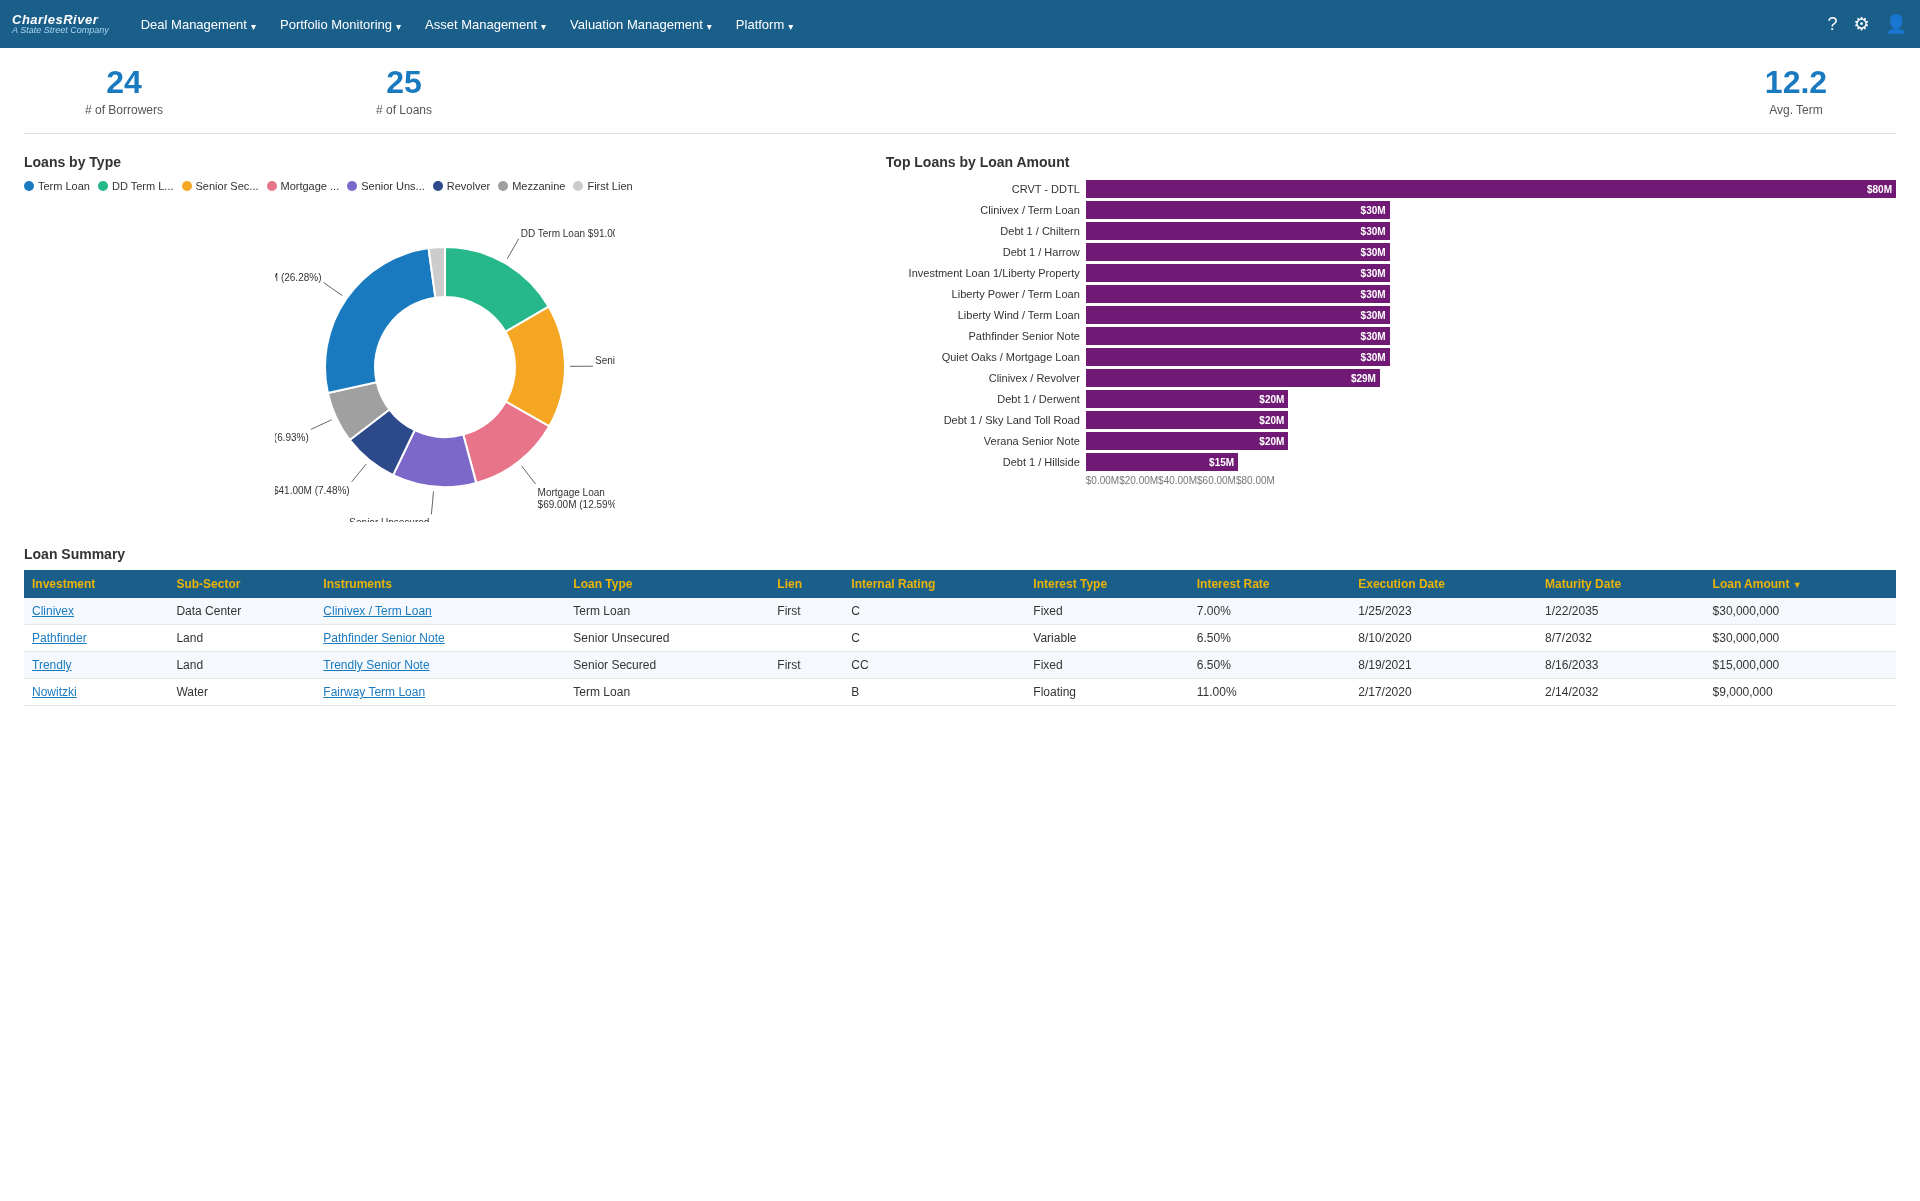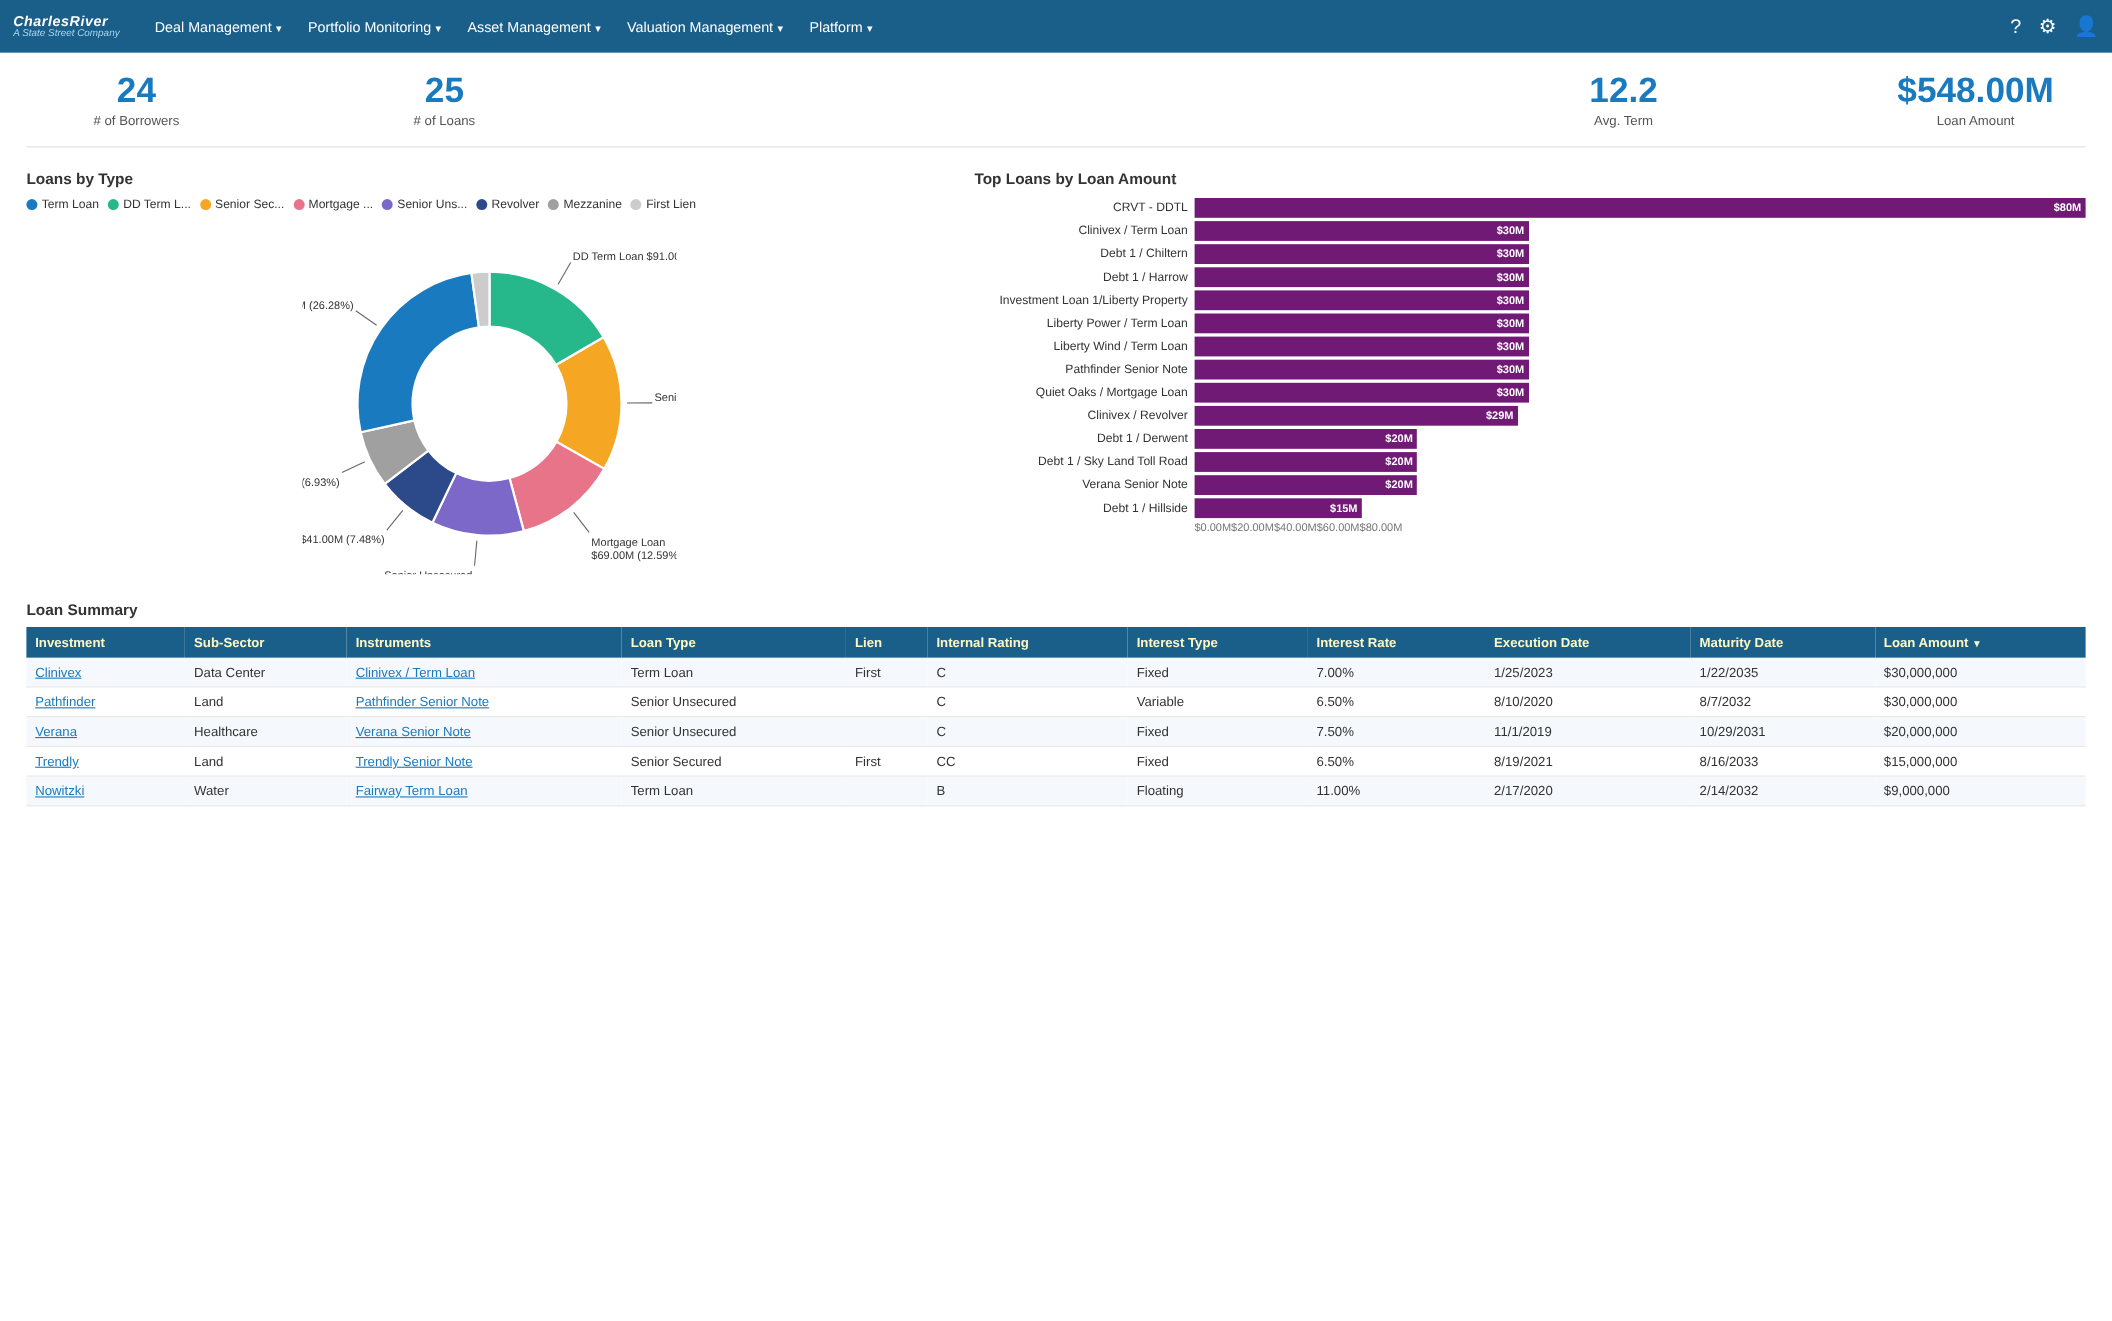"$548.00M" div.stat-block { html: <div> <div>$548.00M</div> <div>Loan Amount</div> </div> -> none }
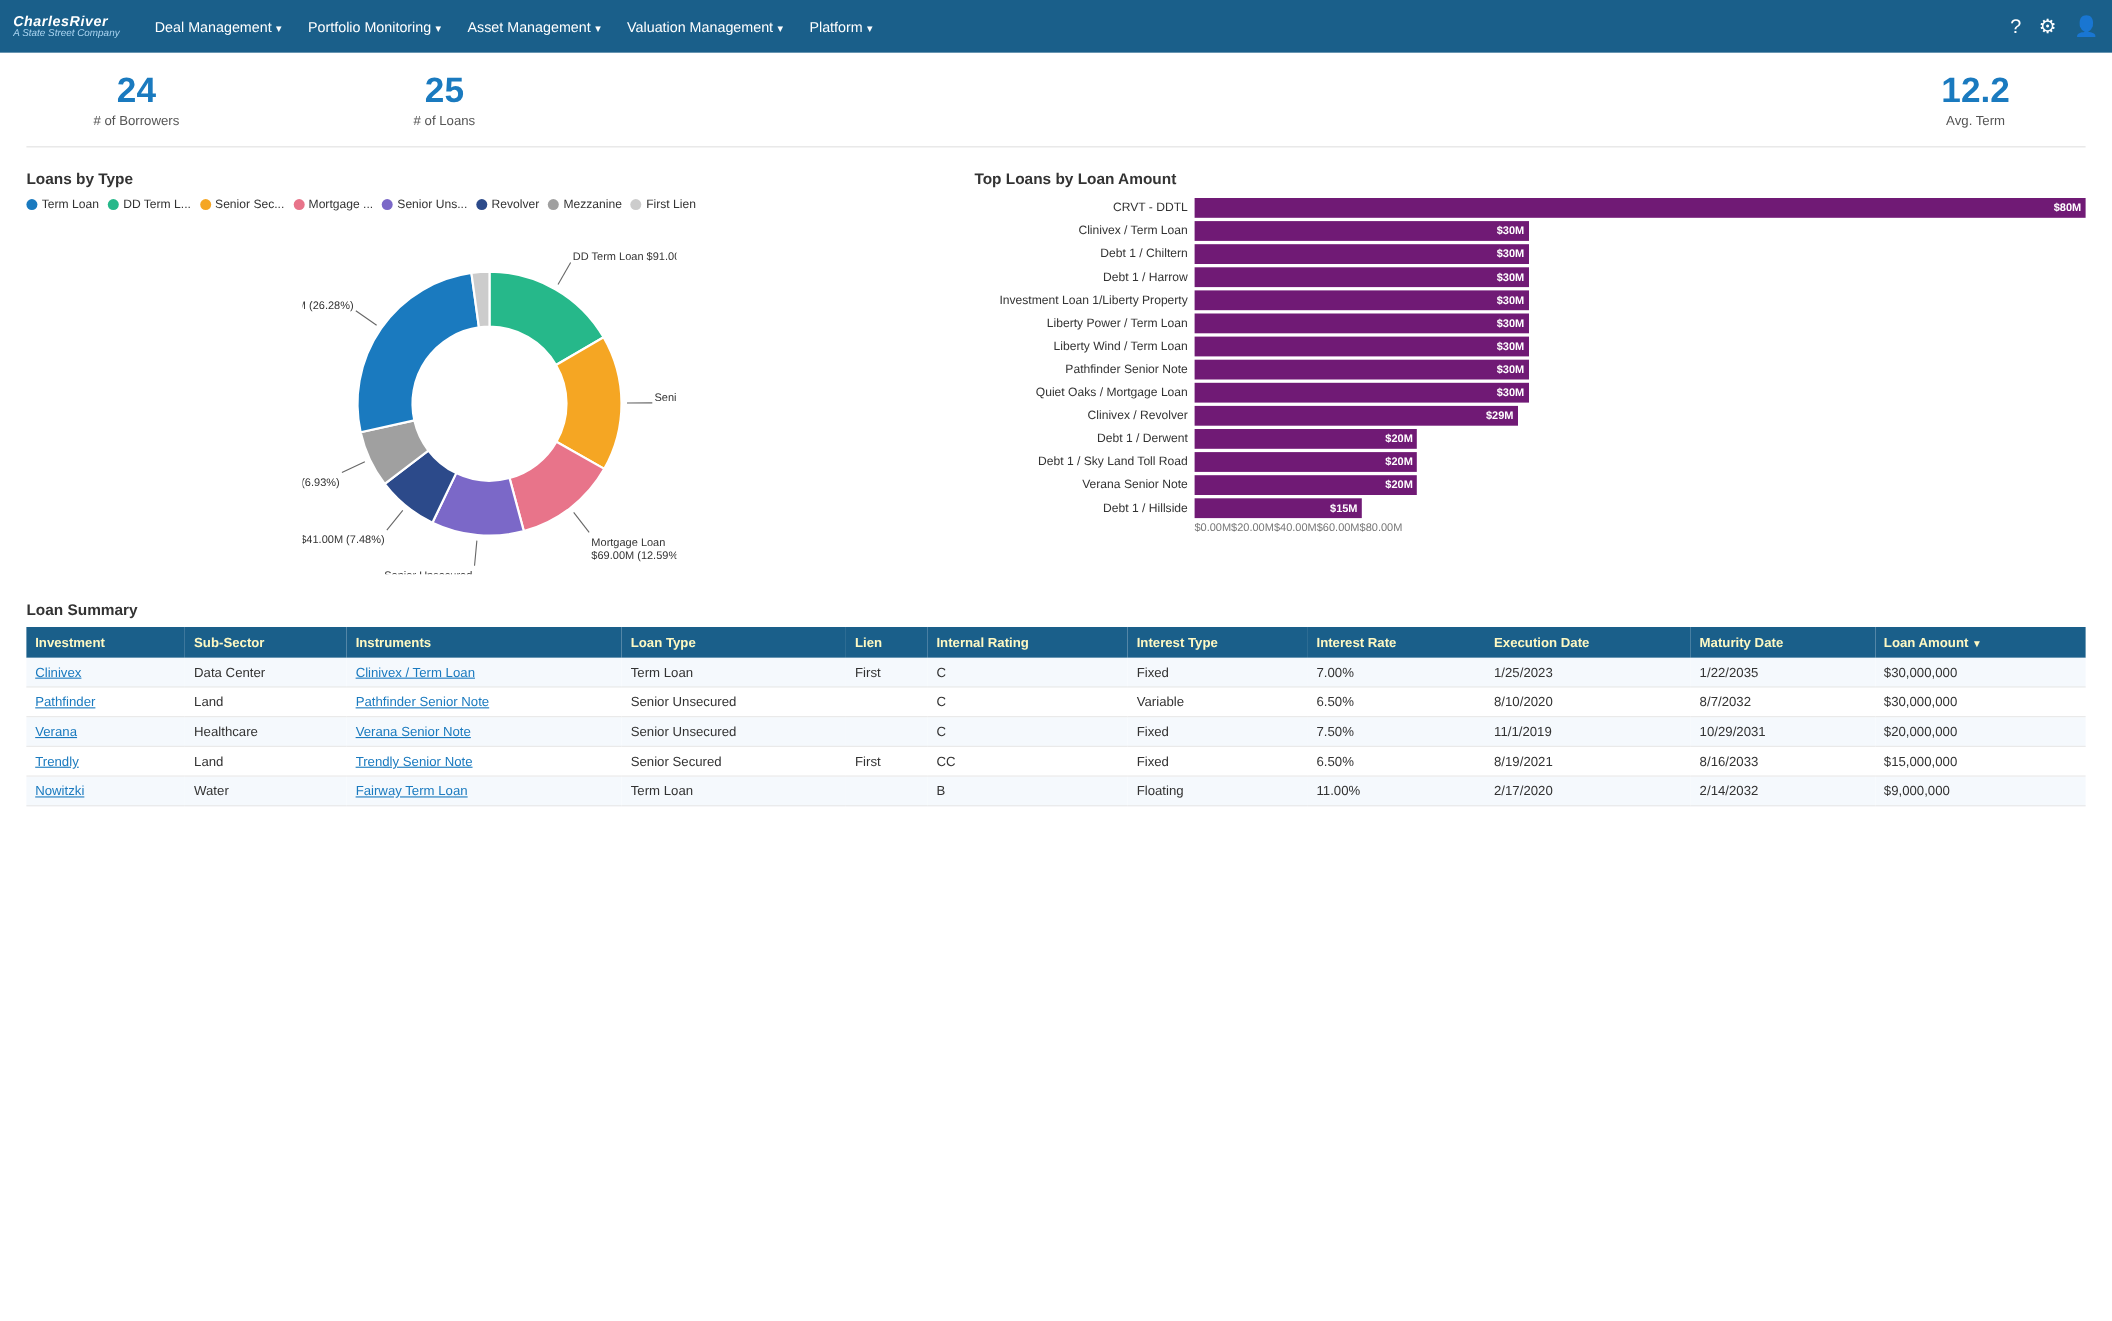"Investment" thead tr { color: #fef9c3 -> #eab308 }
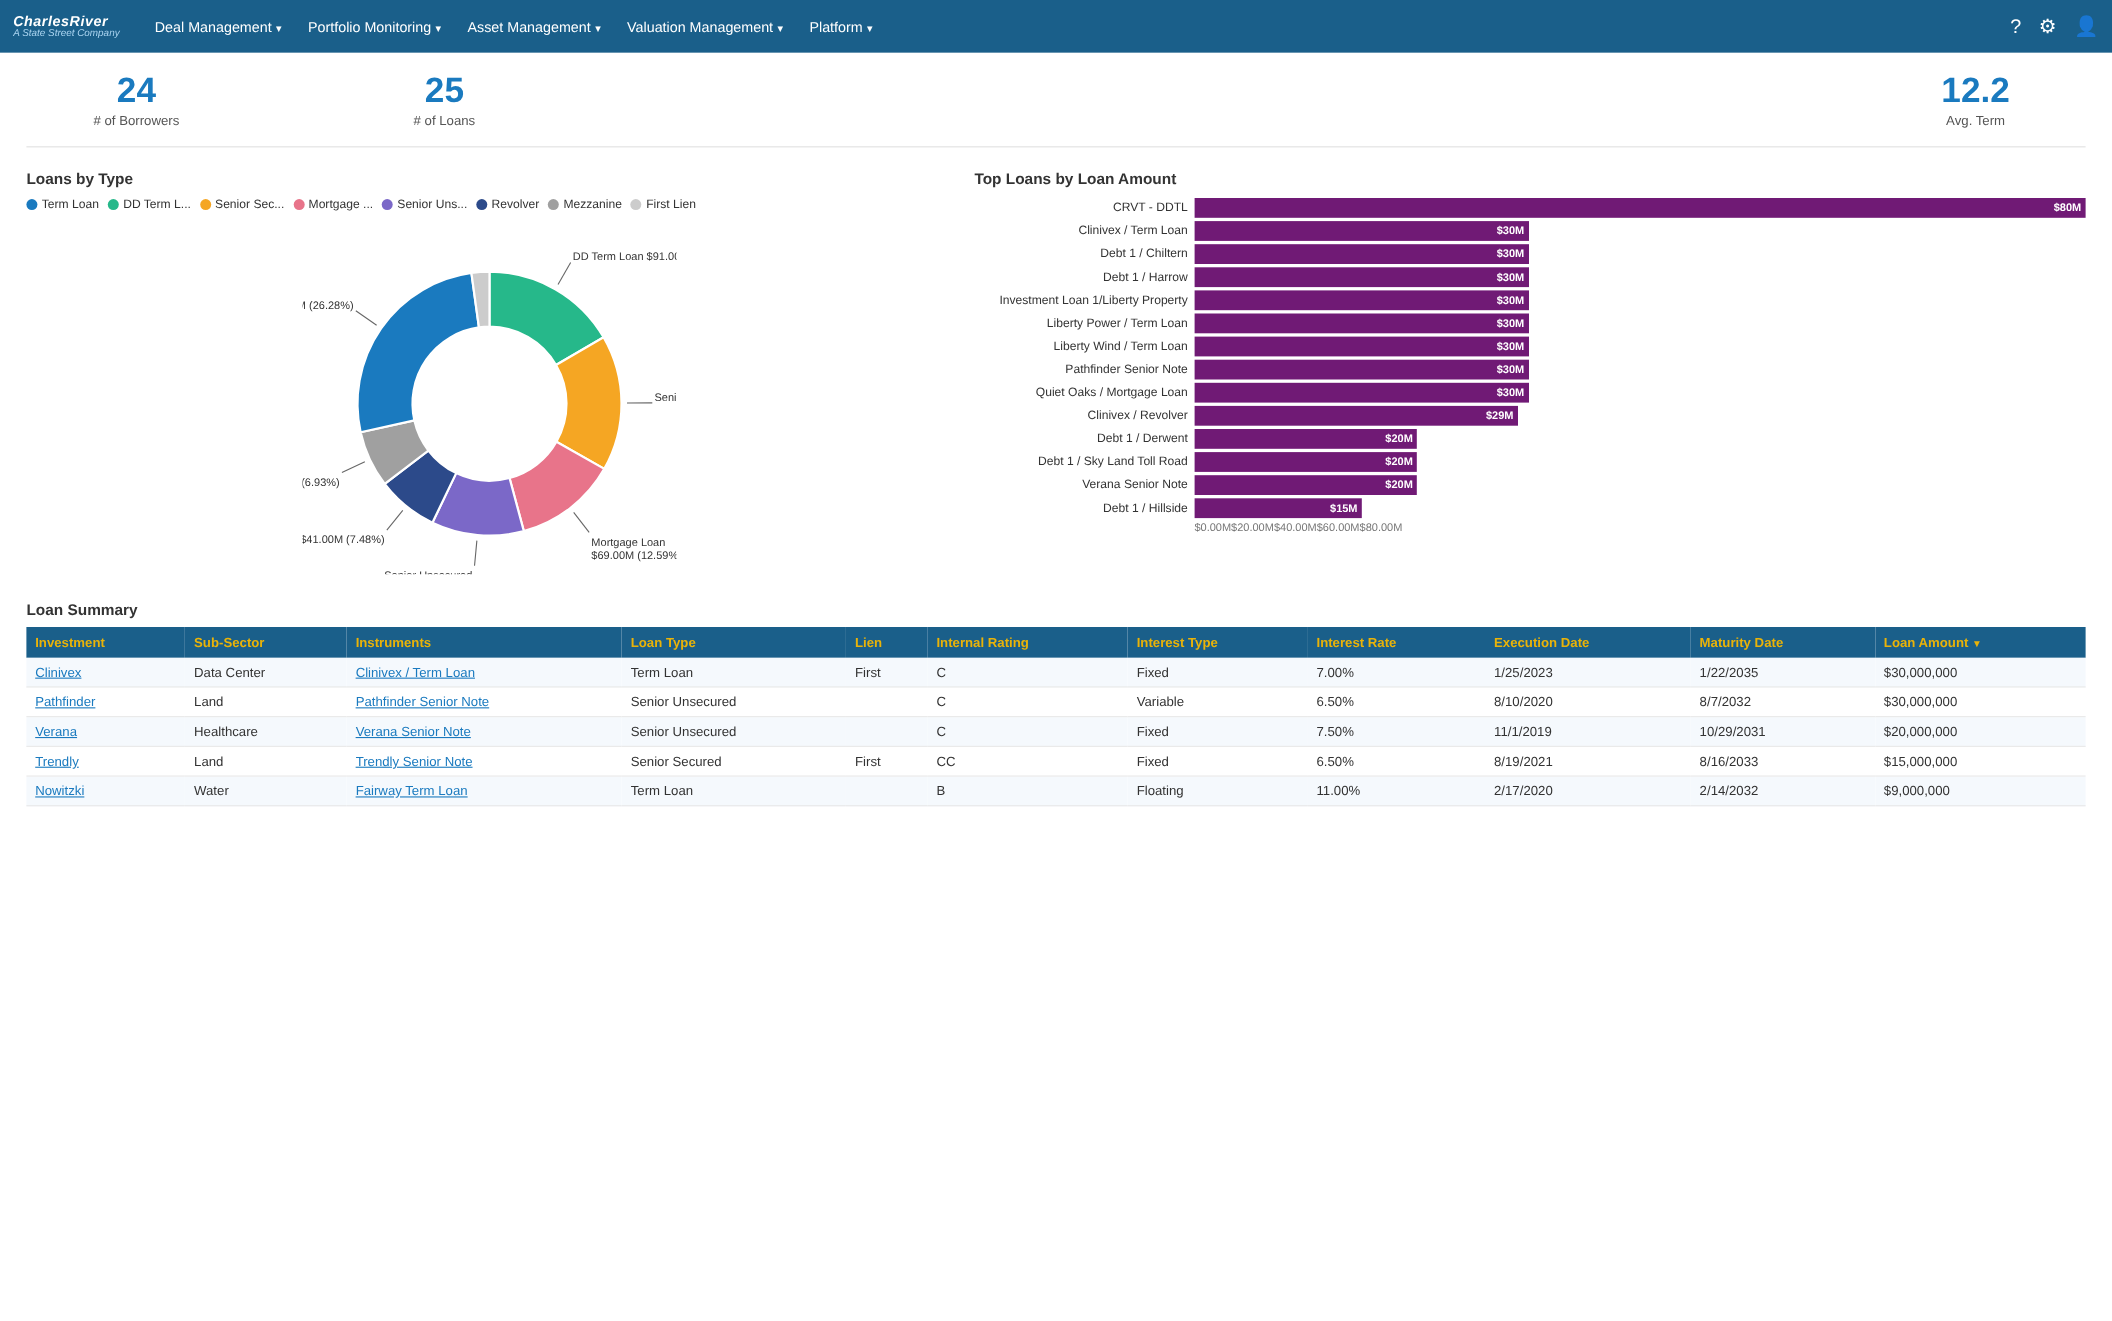"Verana" tr { html: <tr> <td>Verana</td> <td>Healthcare</td> <td>Verana Senior Note</td> <td>Senior Unsecured</td> <td></td> <td>C</td> <td>Fixed</td> <td>7.50%</td> <td>11/1/2019</td> <td>10/29/2031</td> <td>$20,000,000</td> </tr> -> none }
